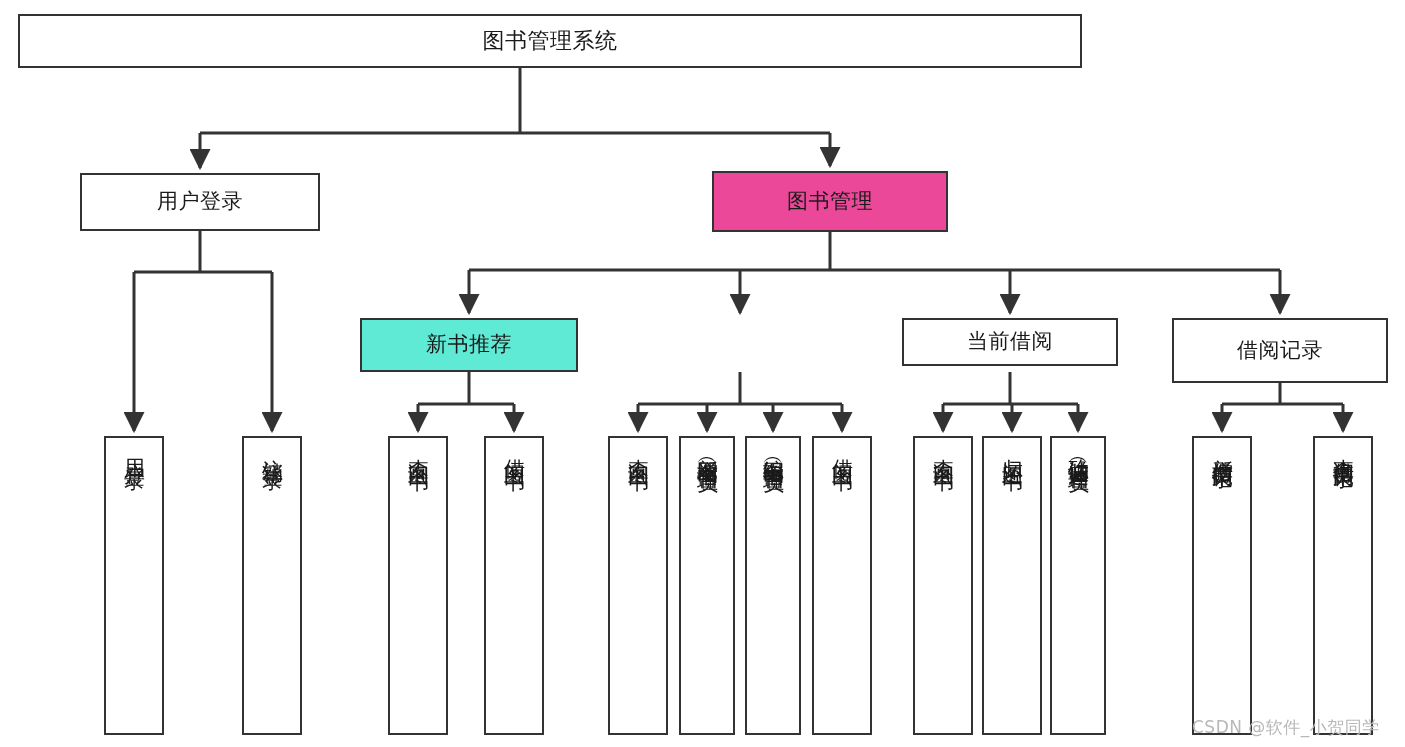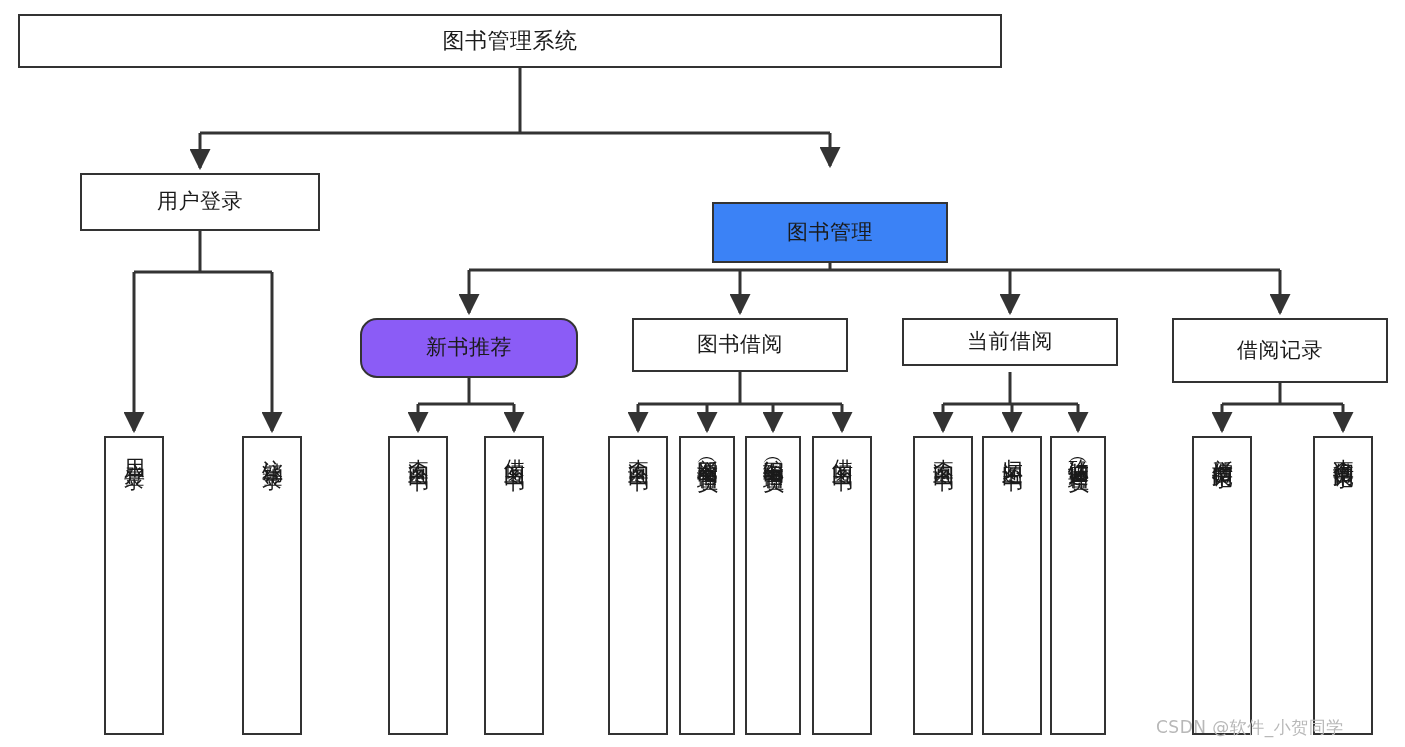"图书管理系统" div.node { width: 984px -> 1064px }
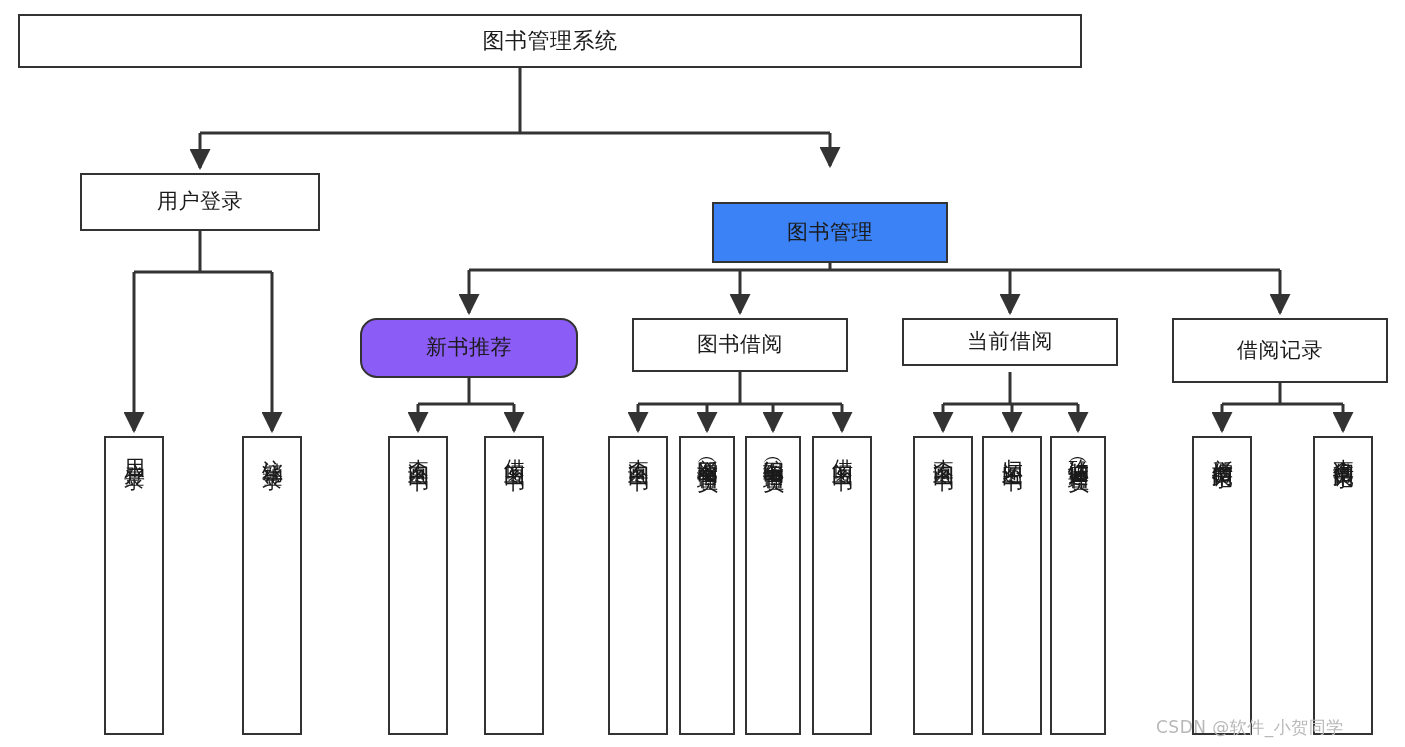"图书管理" div.node { background: #3b82f6 -> #ec4899; margin-top: 31px -> none }
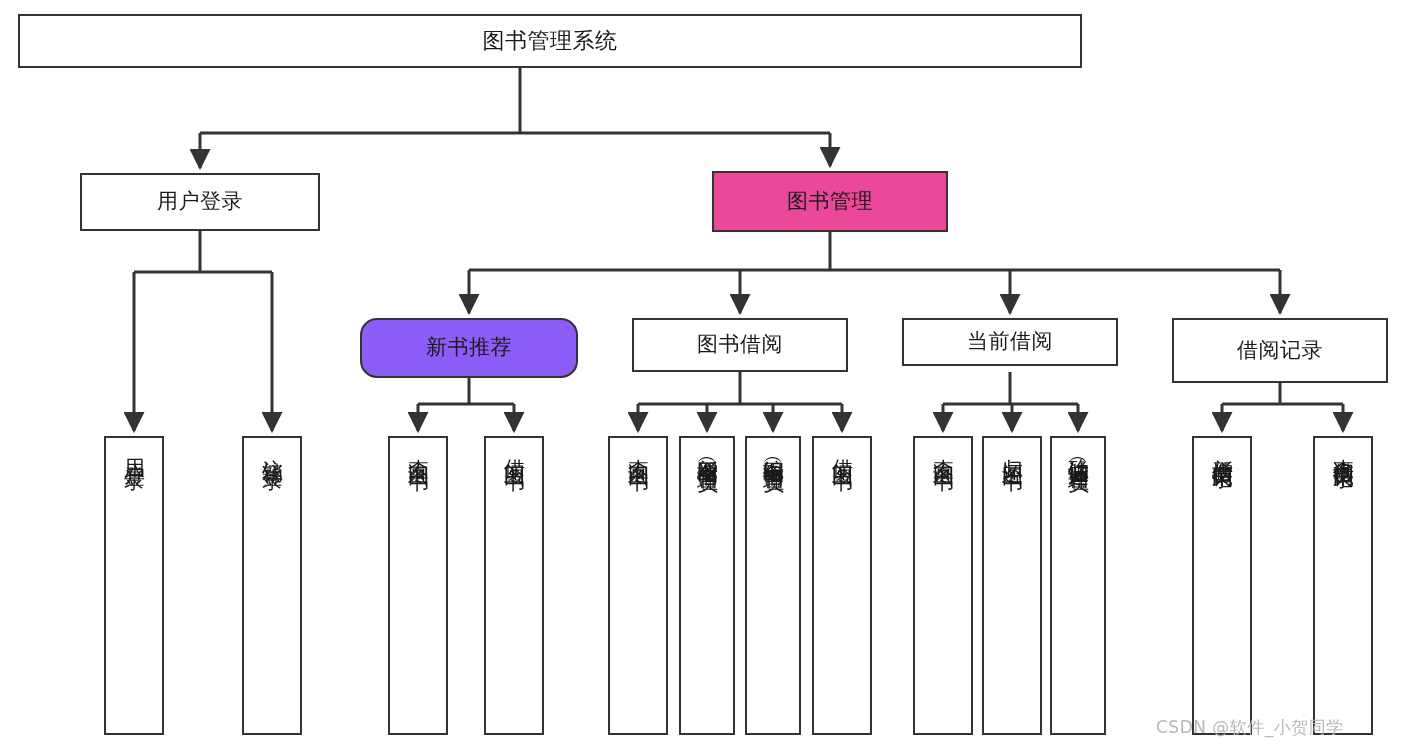"新书推荐" div.node { background: #8b5cf6 -> #5eead4; border-radius: 17px -> none; height: 60px -> 54px }
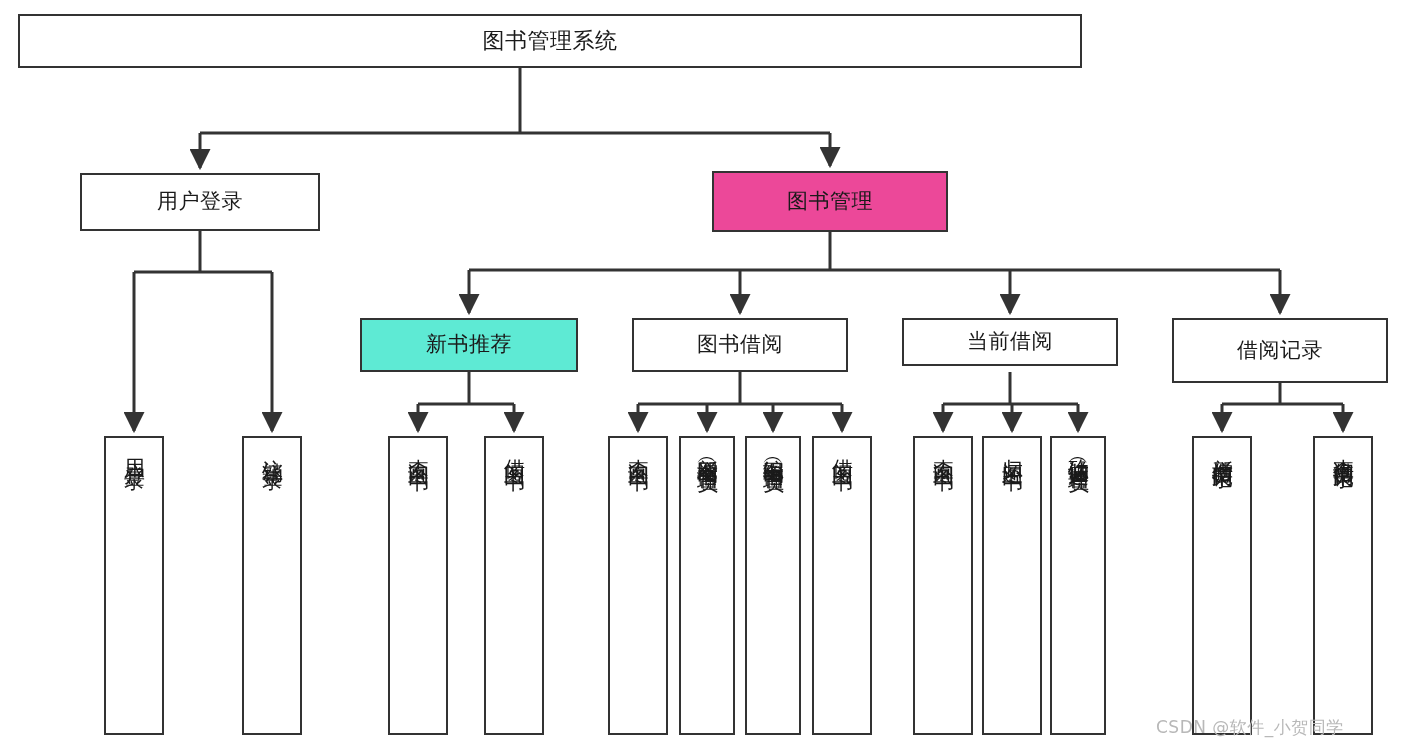"图书借阅" div.node { html: <div>图书借阅</div> -> none }
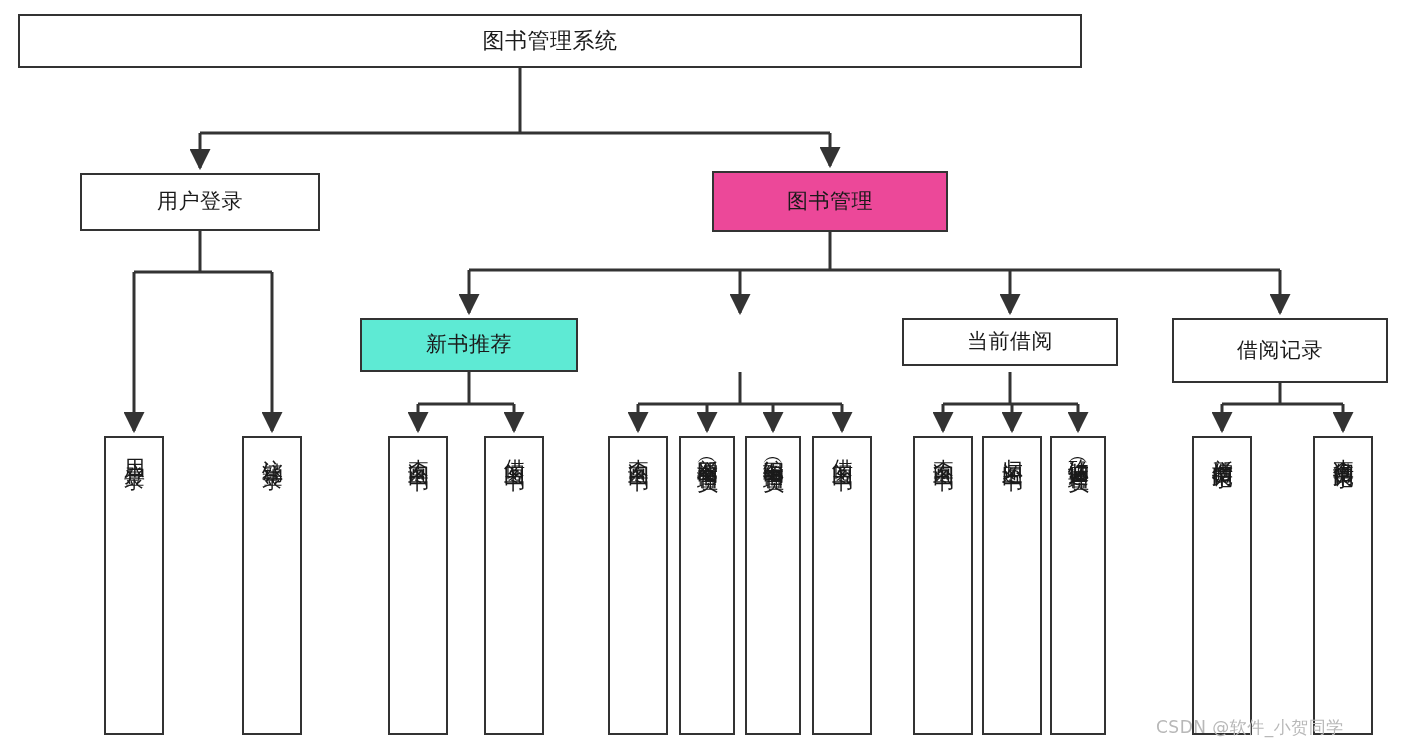"CSDN @软件_小贺同学" div.watermark { left: 1156px -> 1192px }
